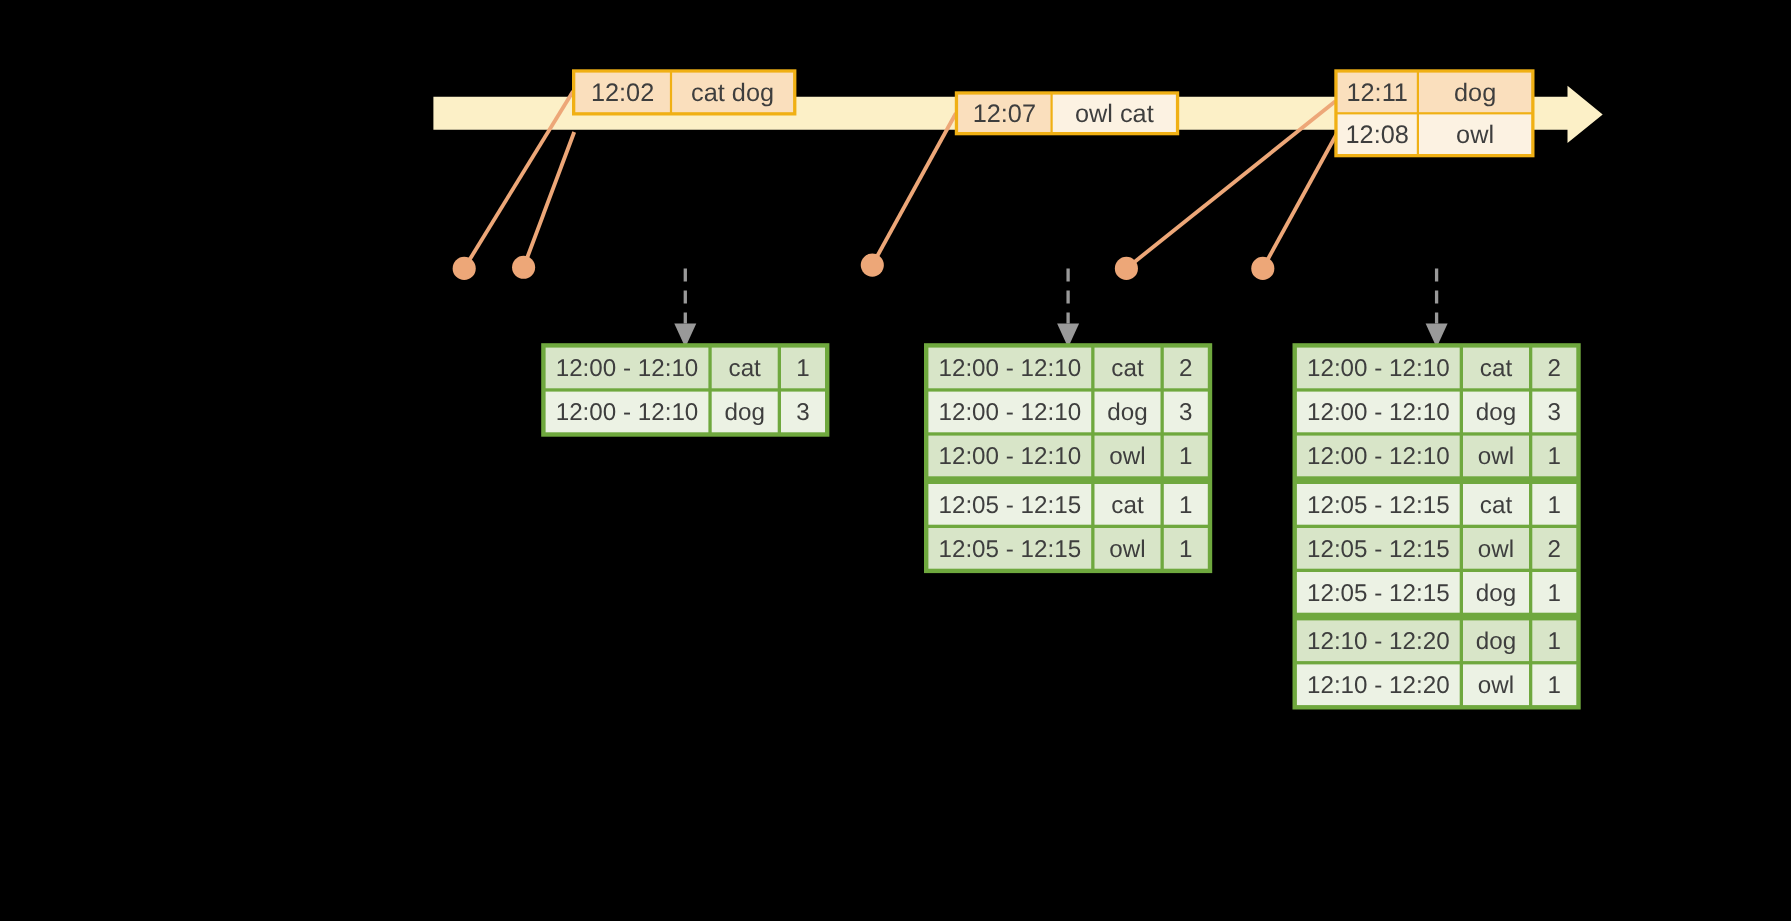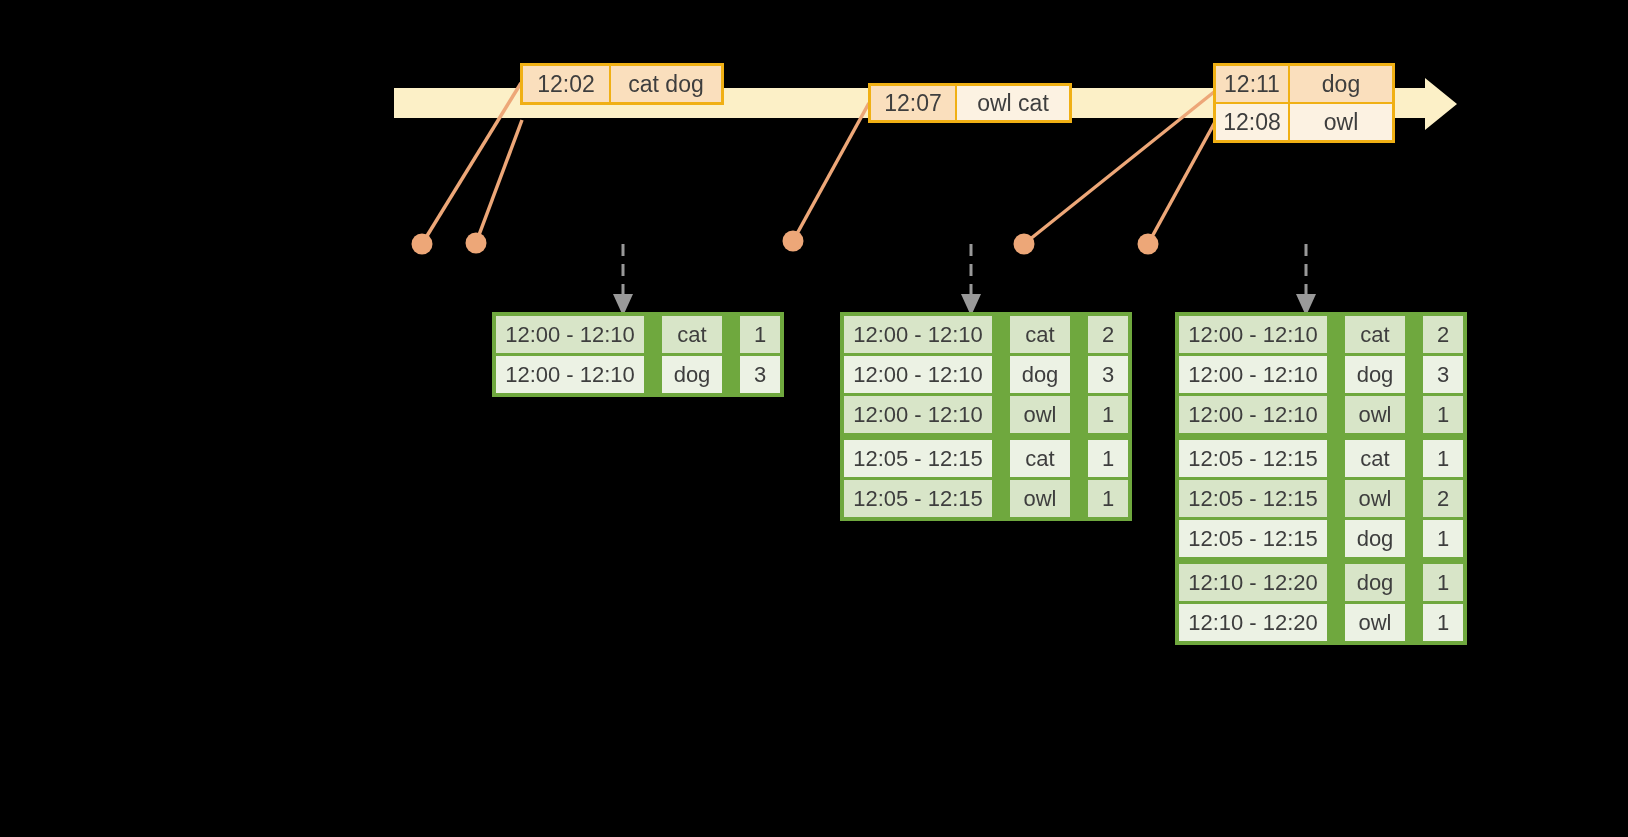"12:00 - 12:10" .r-row { gap: 18px -> 3px }
